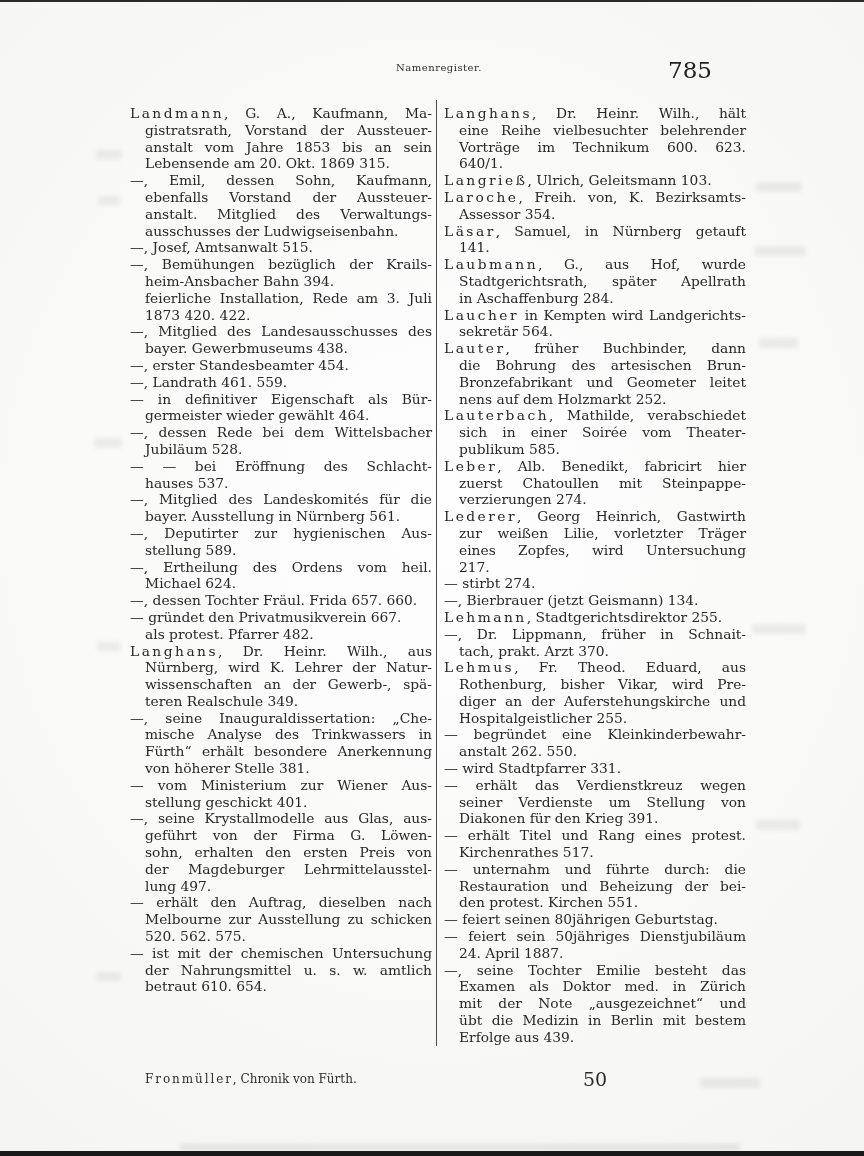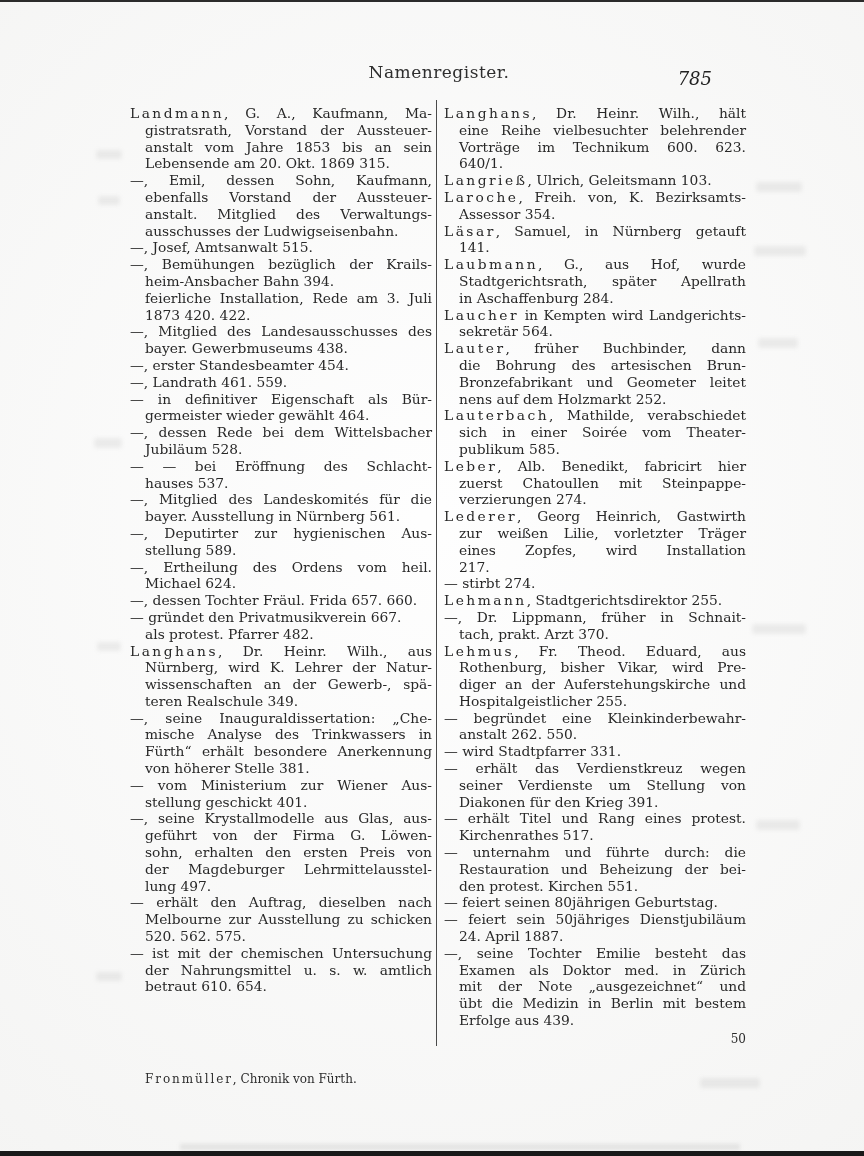"Namenregister." .title { font-size: 17px -> 10px }
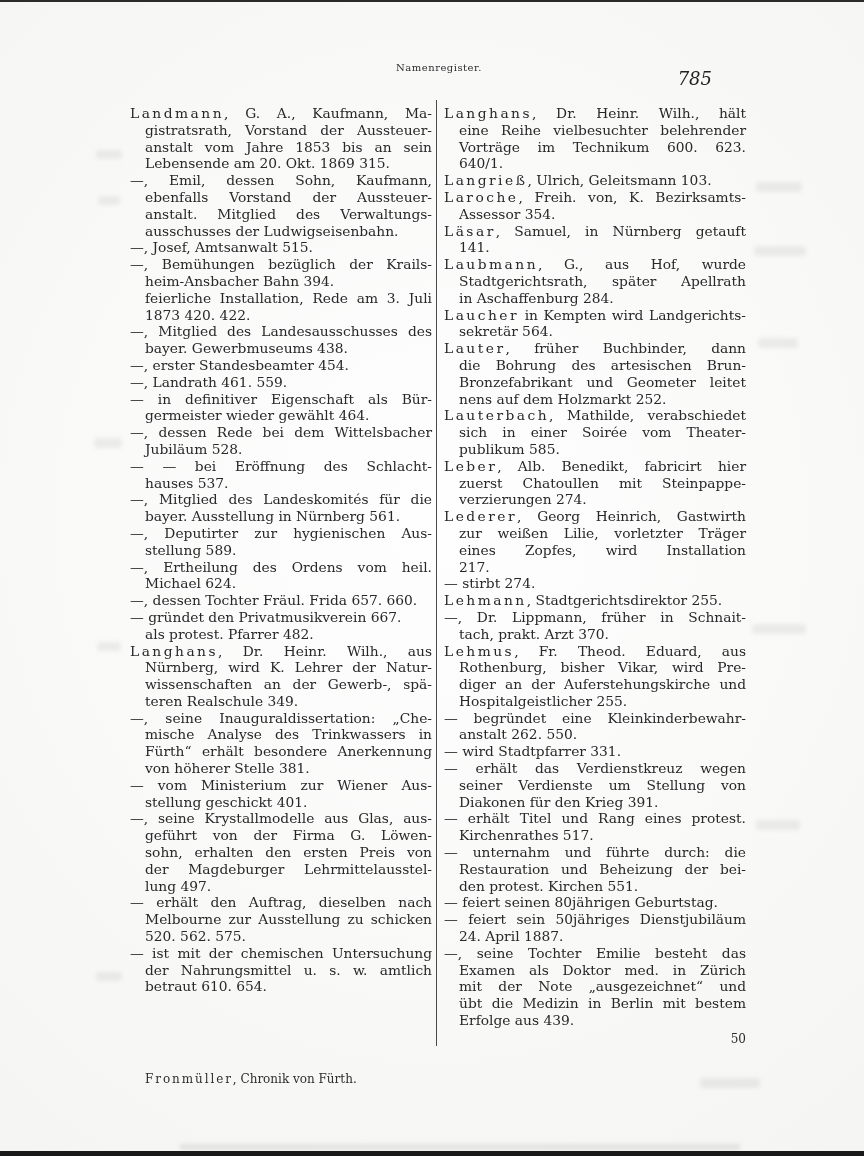"785" .pagenum { font-size: 18px -> 23px; font-style: italic -> none; top: 12px -> 1px }
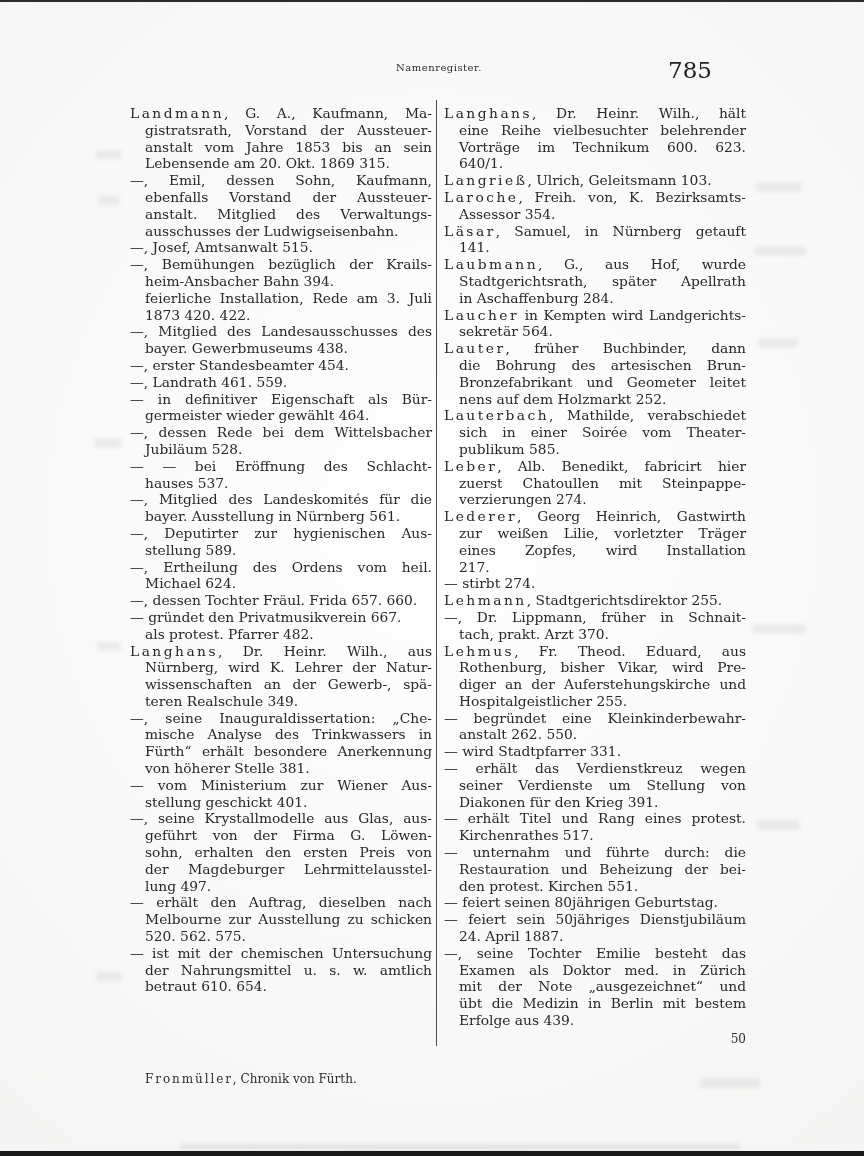"eines Zopfes, wird Installation" div.line { text: Installation -> Untersuchung }
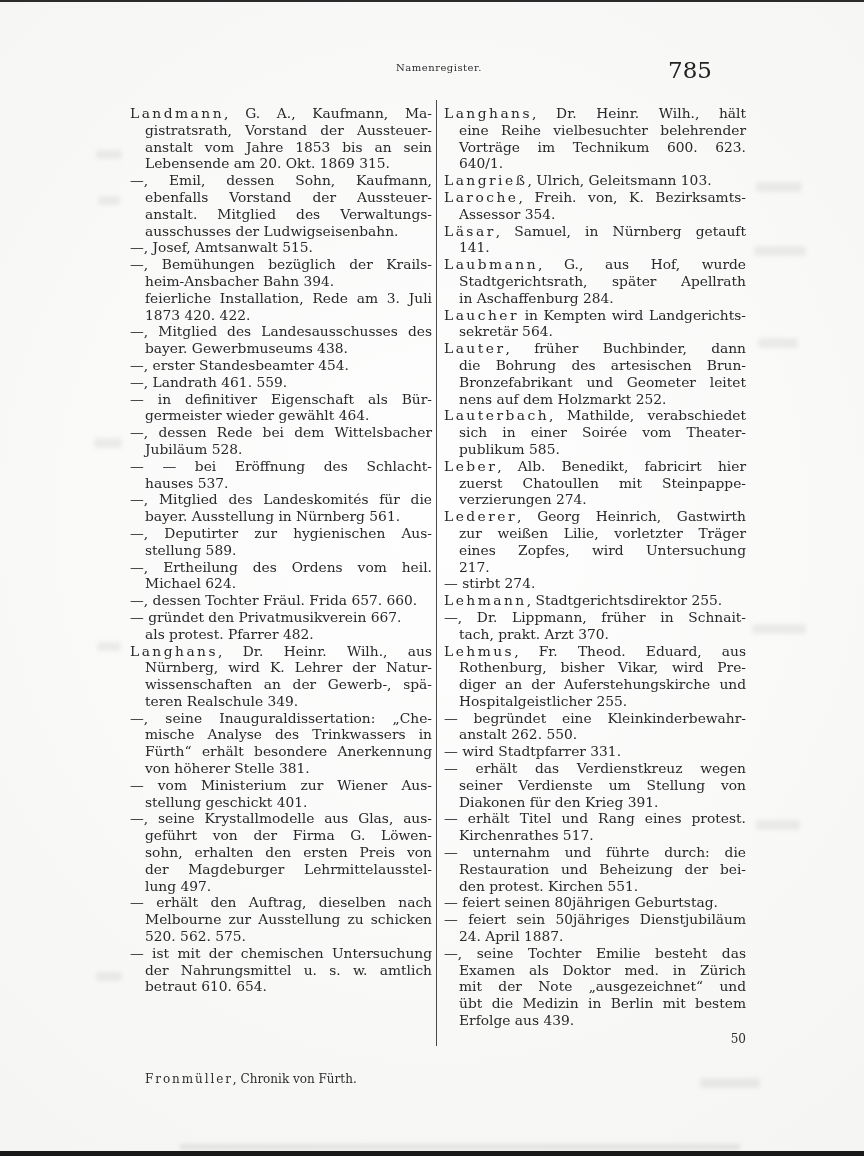"—, Bierbrauer (jetzt Geismann) 134." div { html: none -> <div> <div>—, Bierbrauer (jetzt Geismann) 134.</div> </div> }
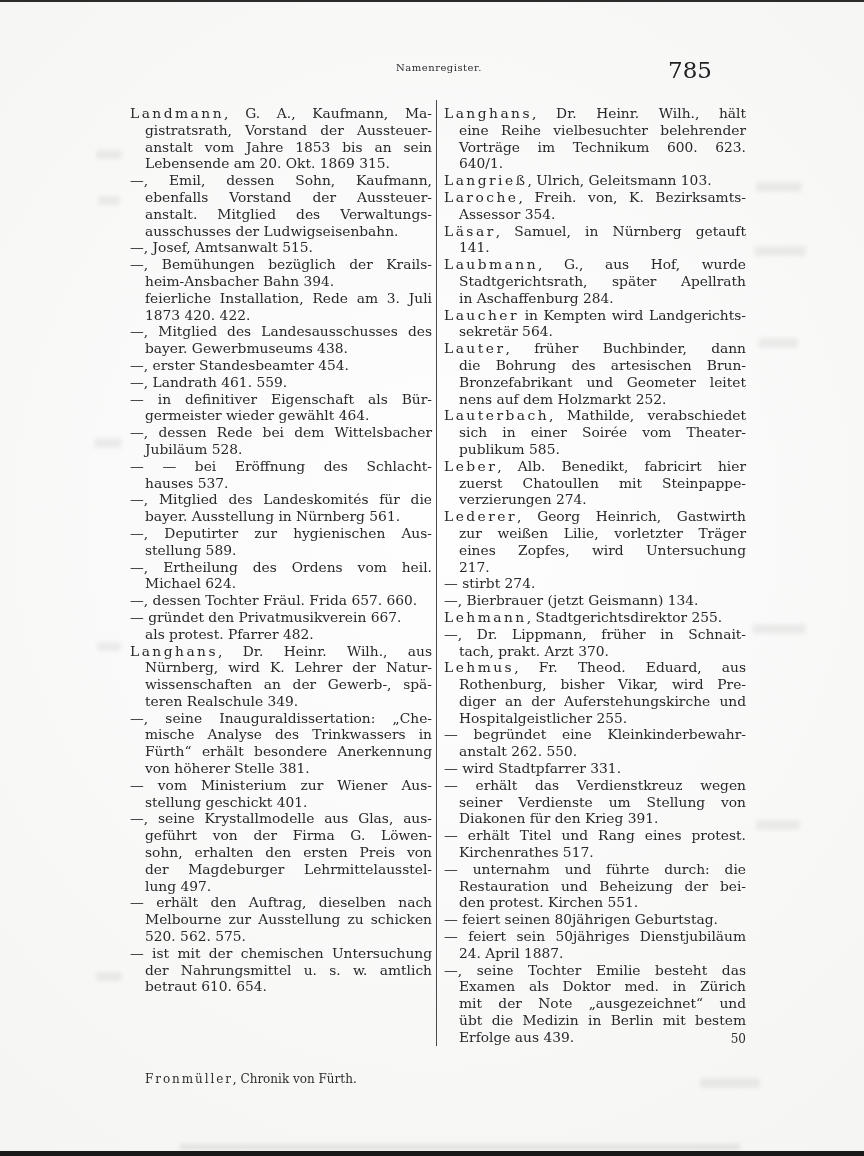"50" .signature { font-size: 12px -> 19px; text-align: right -> center; top: 1032px -> 1068px }
